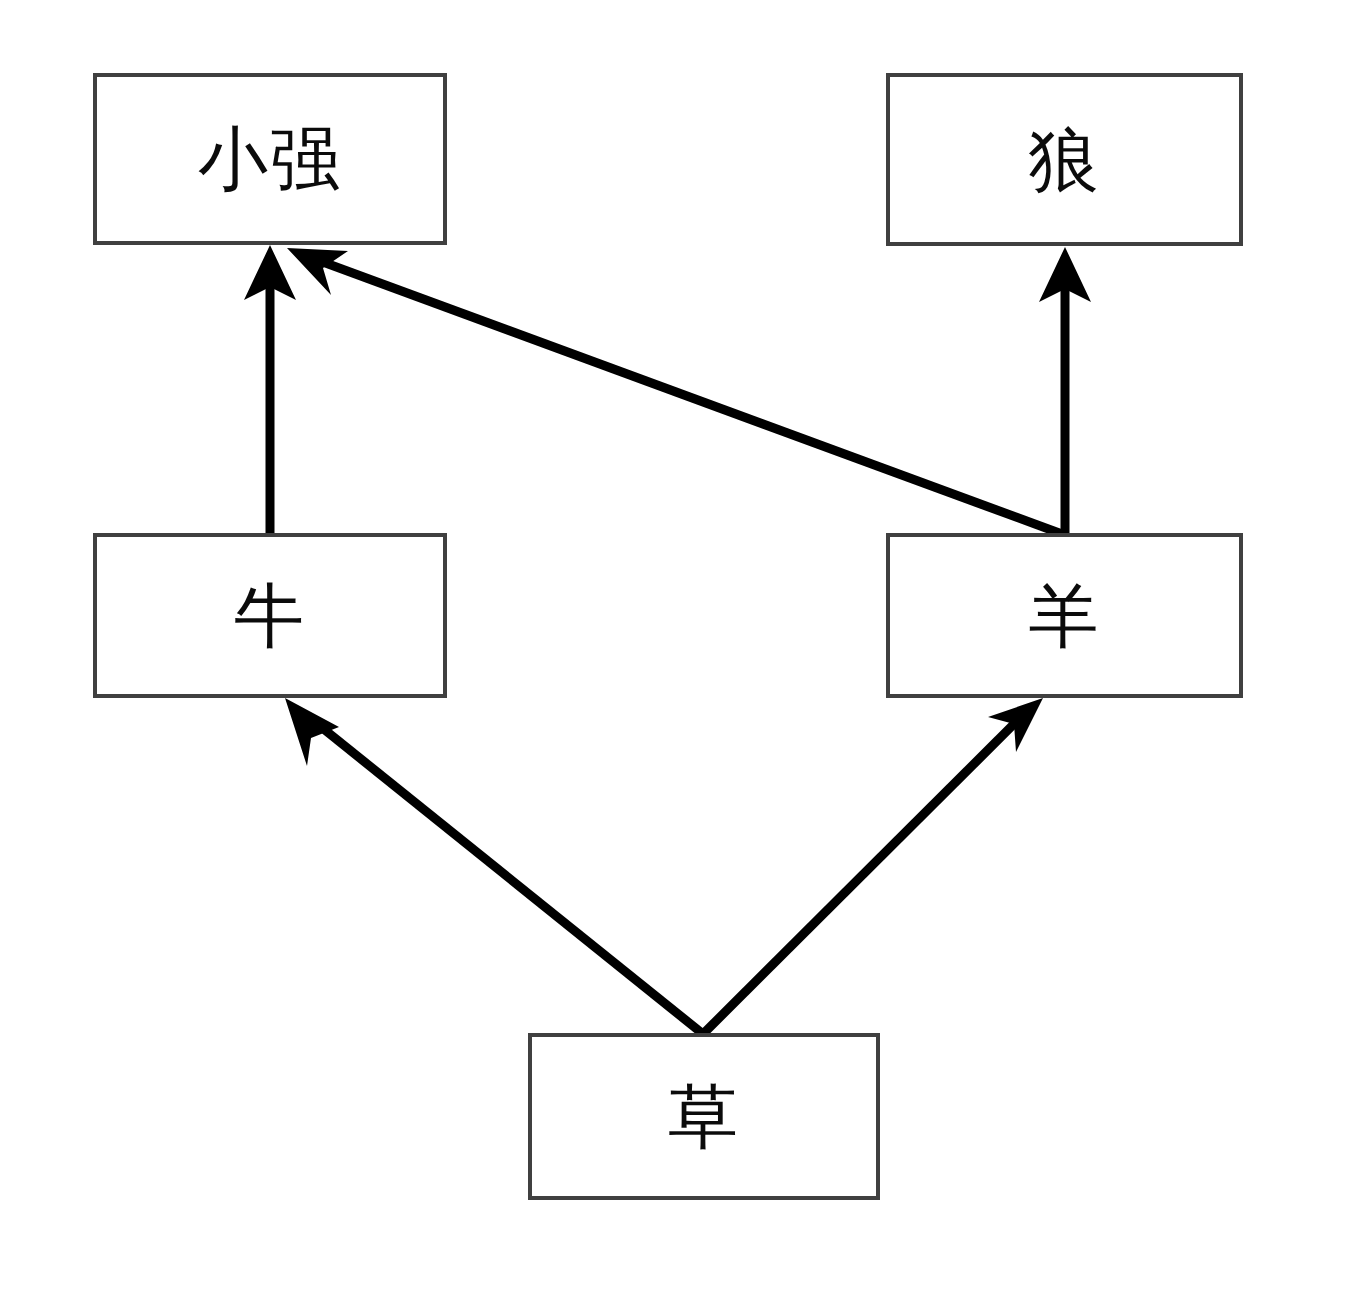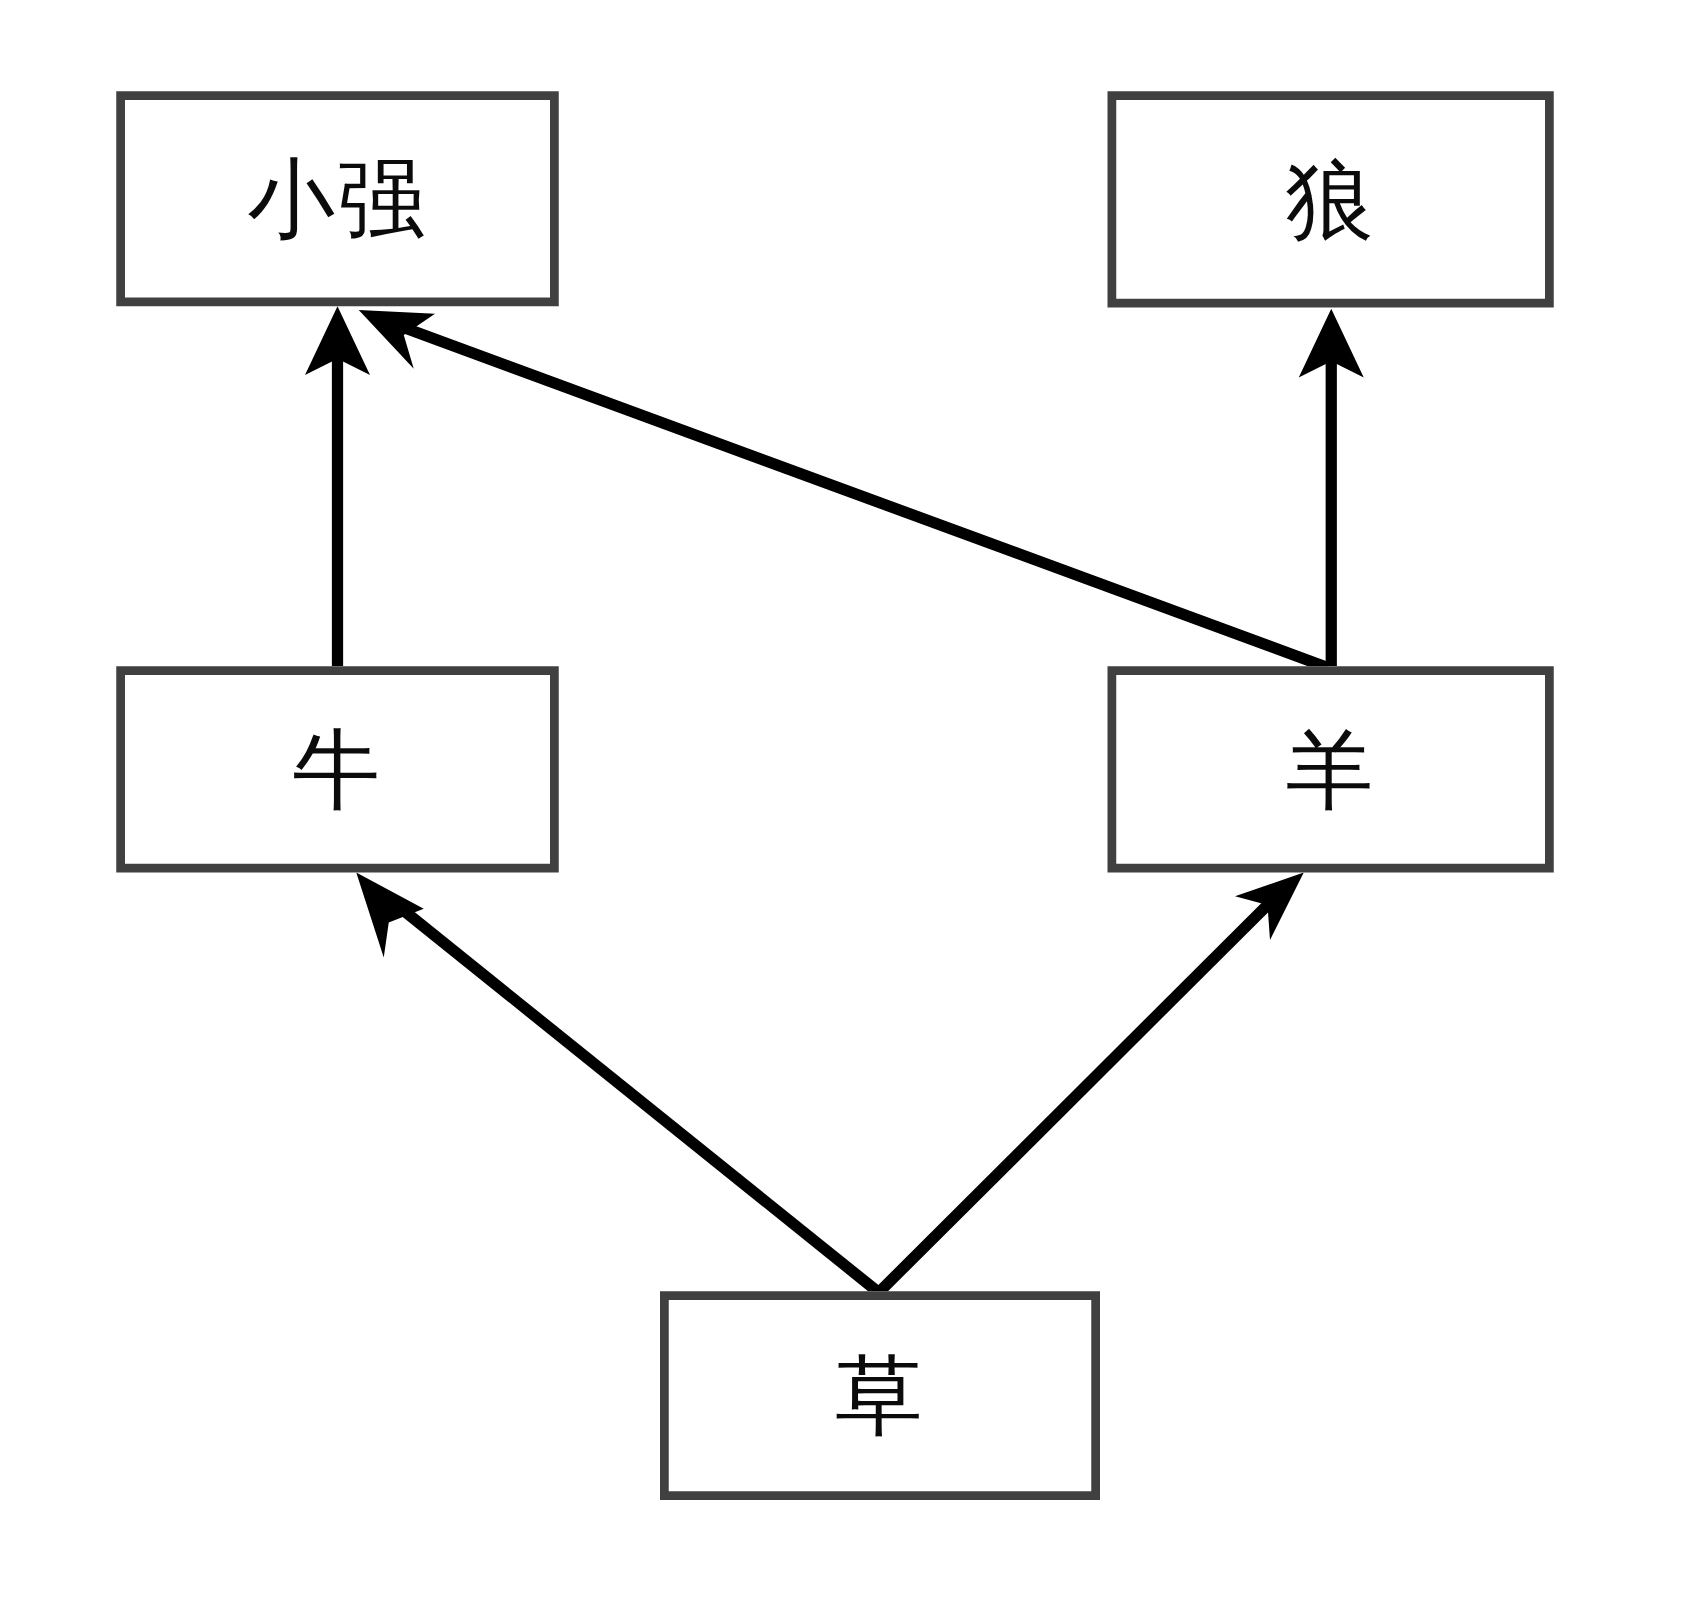"小强" .node-box { border: 7px solid #404040 -> 4px solid #404040 }
